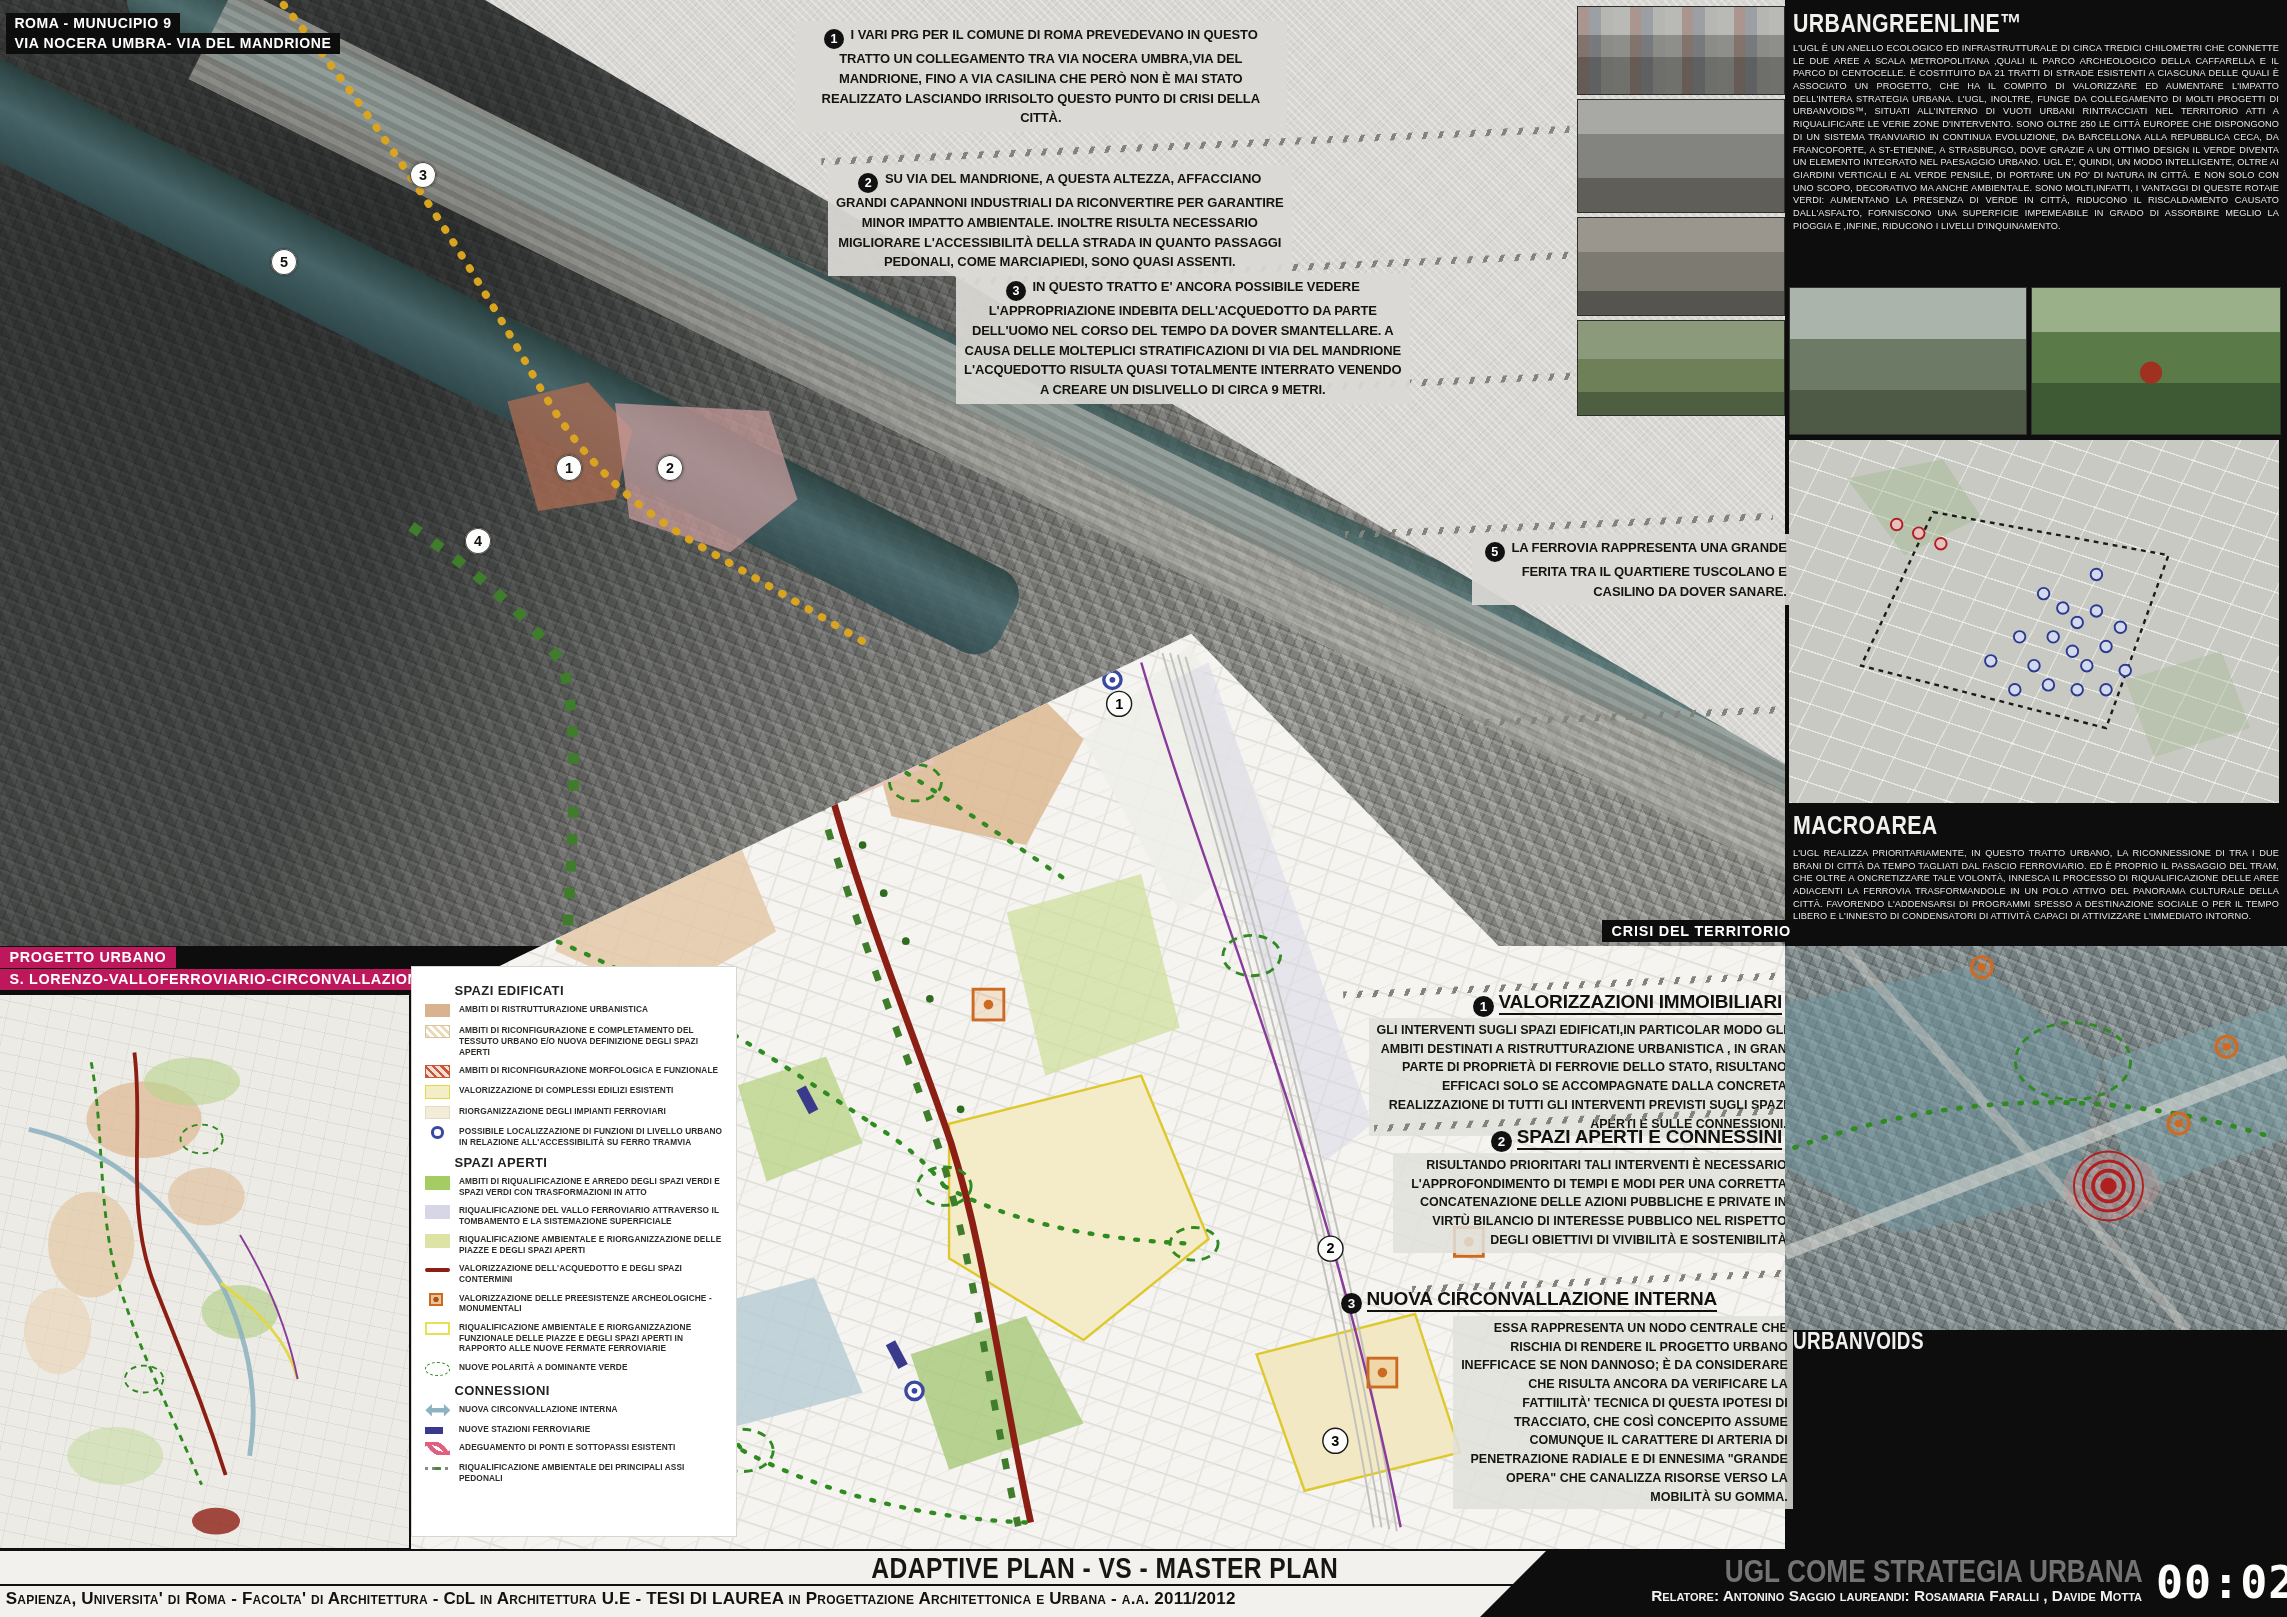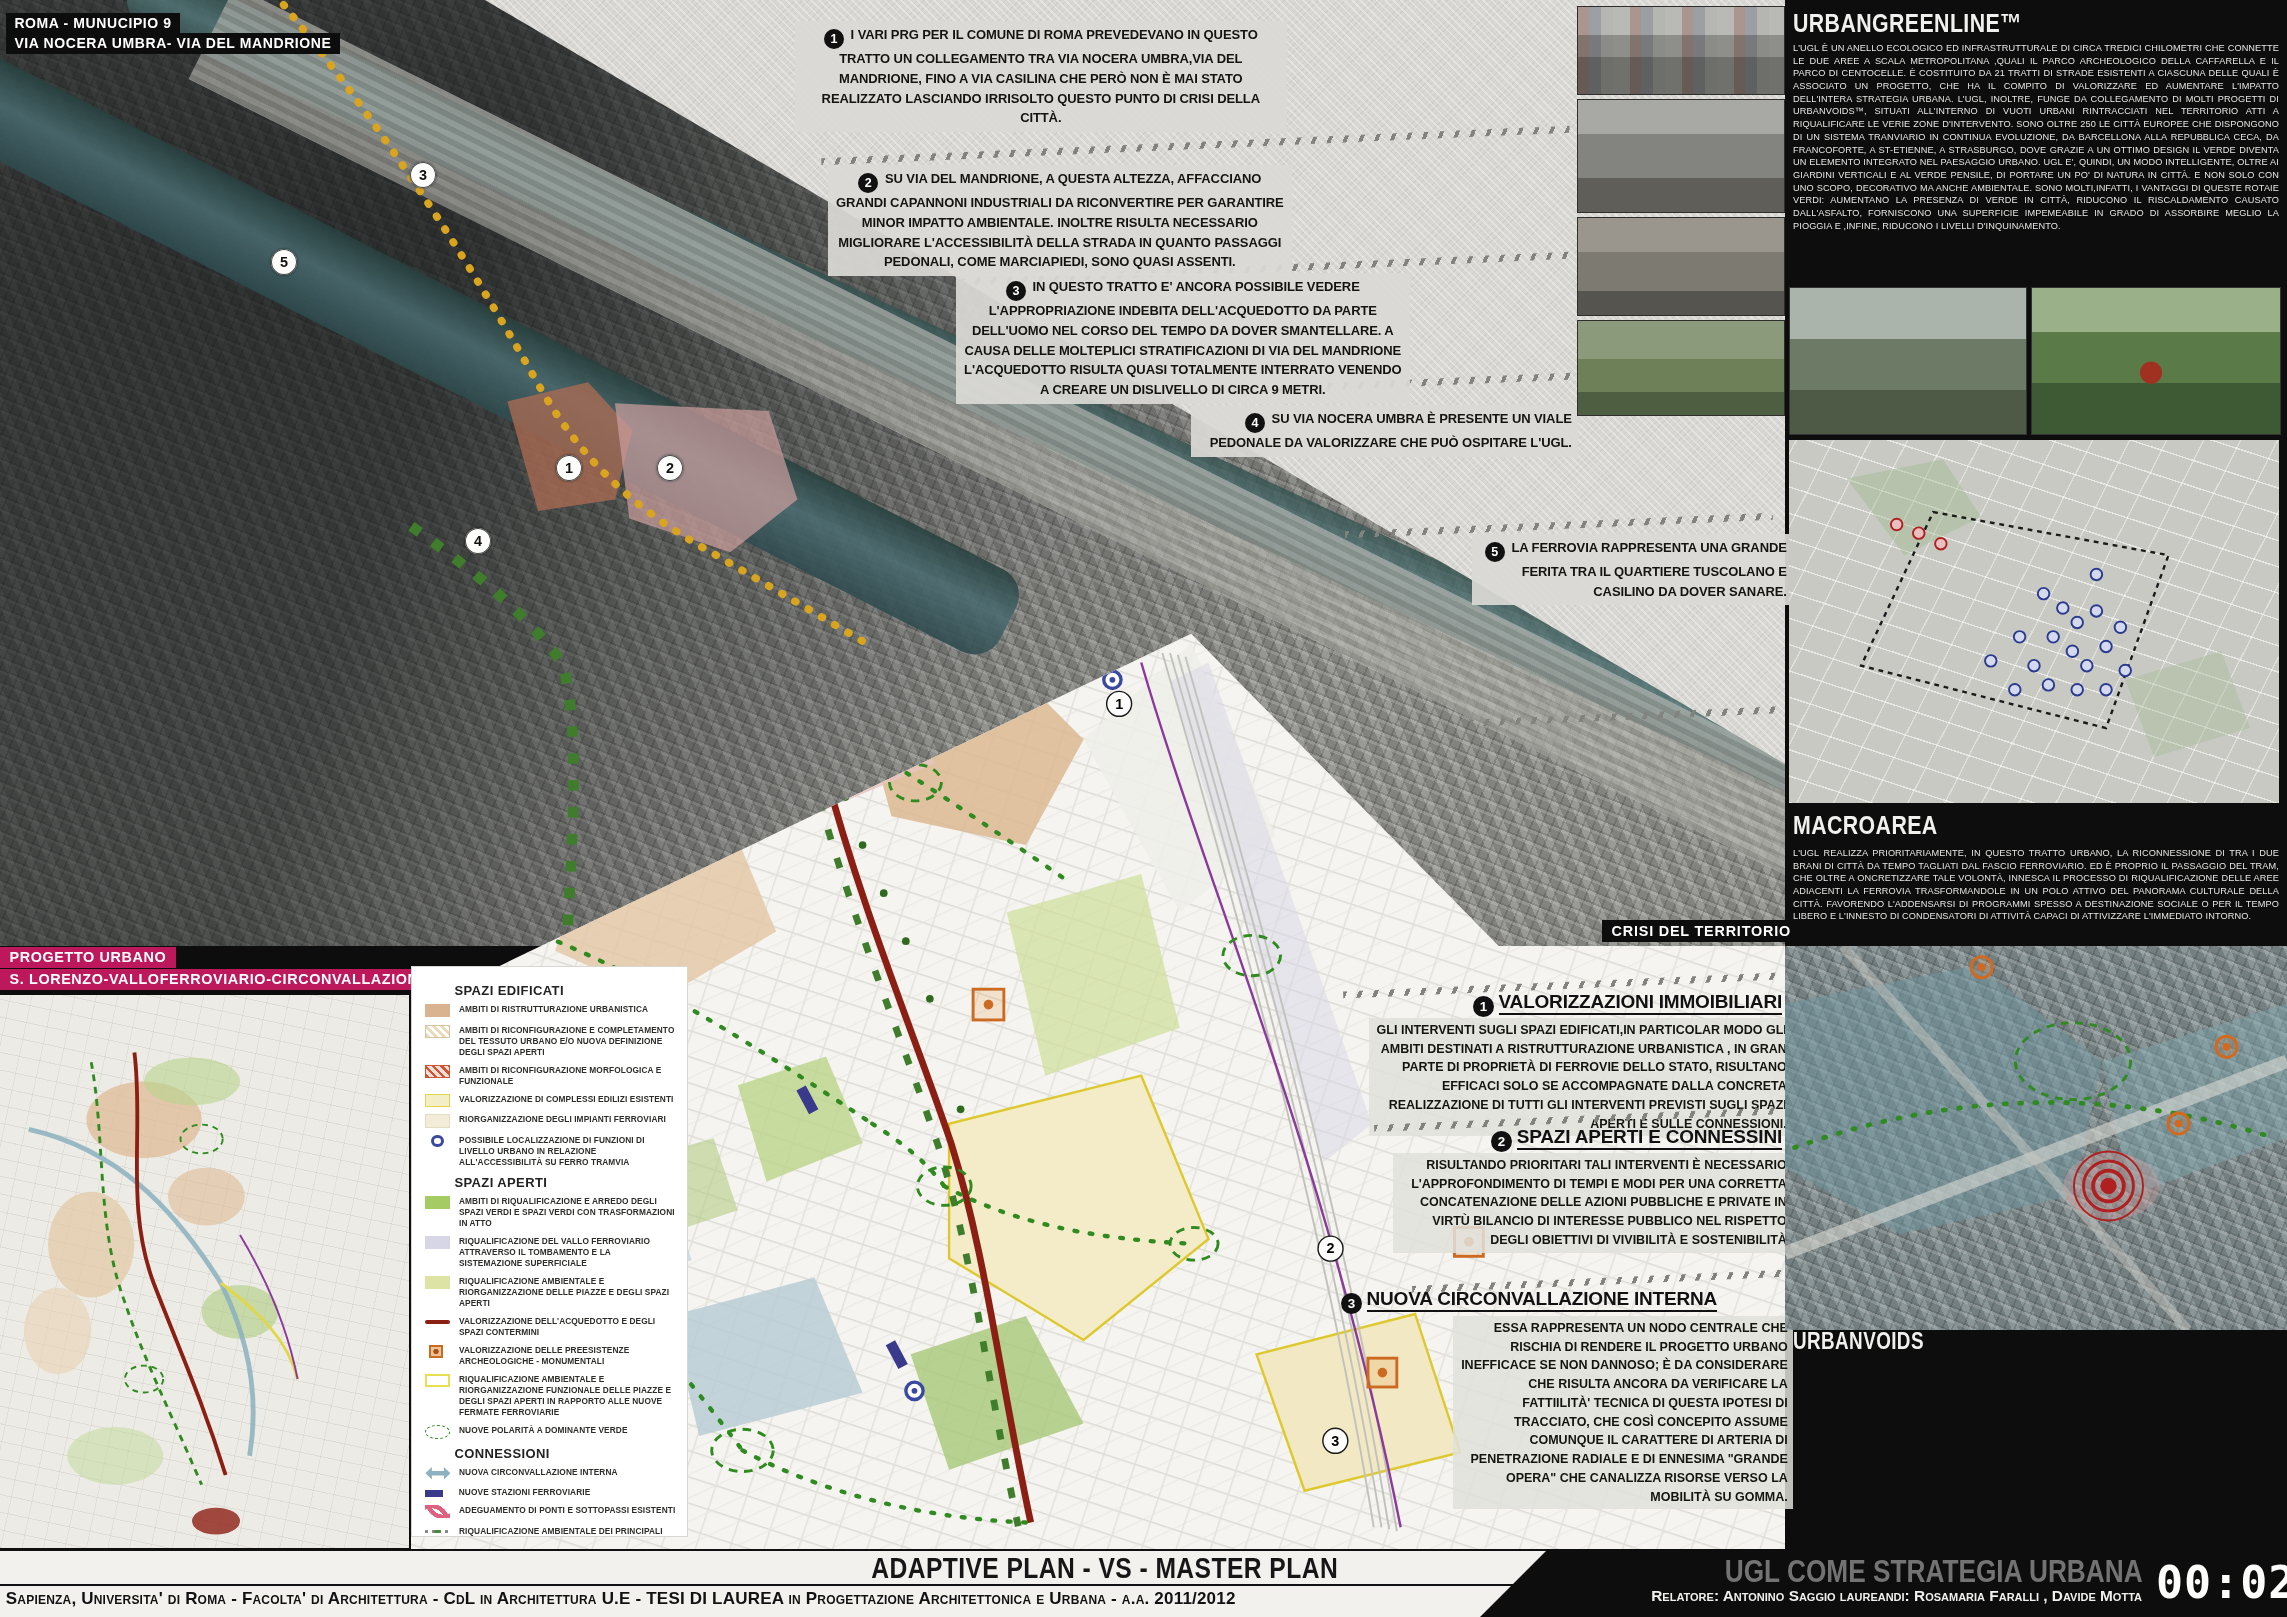"4 SU VIA NOCERA UMBRA" div.abs { html: <div> <span>4</span><span>SU VIA NOCERA UMBRA È PRESENTE UN VIALE PEDONALE DA VALORIZZARE CHE PUÒ OSPITARE L'UGL.</span> </div> -> none }
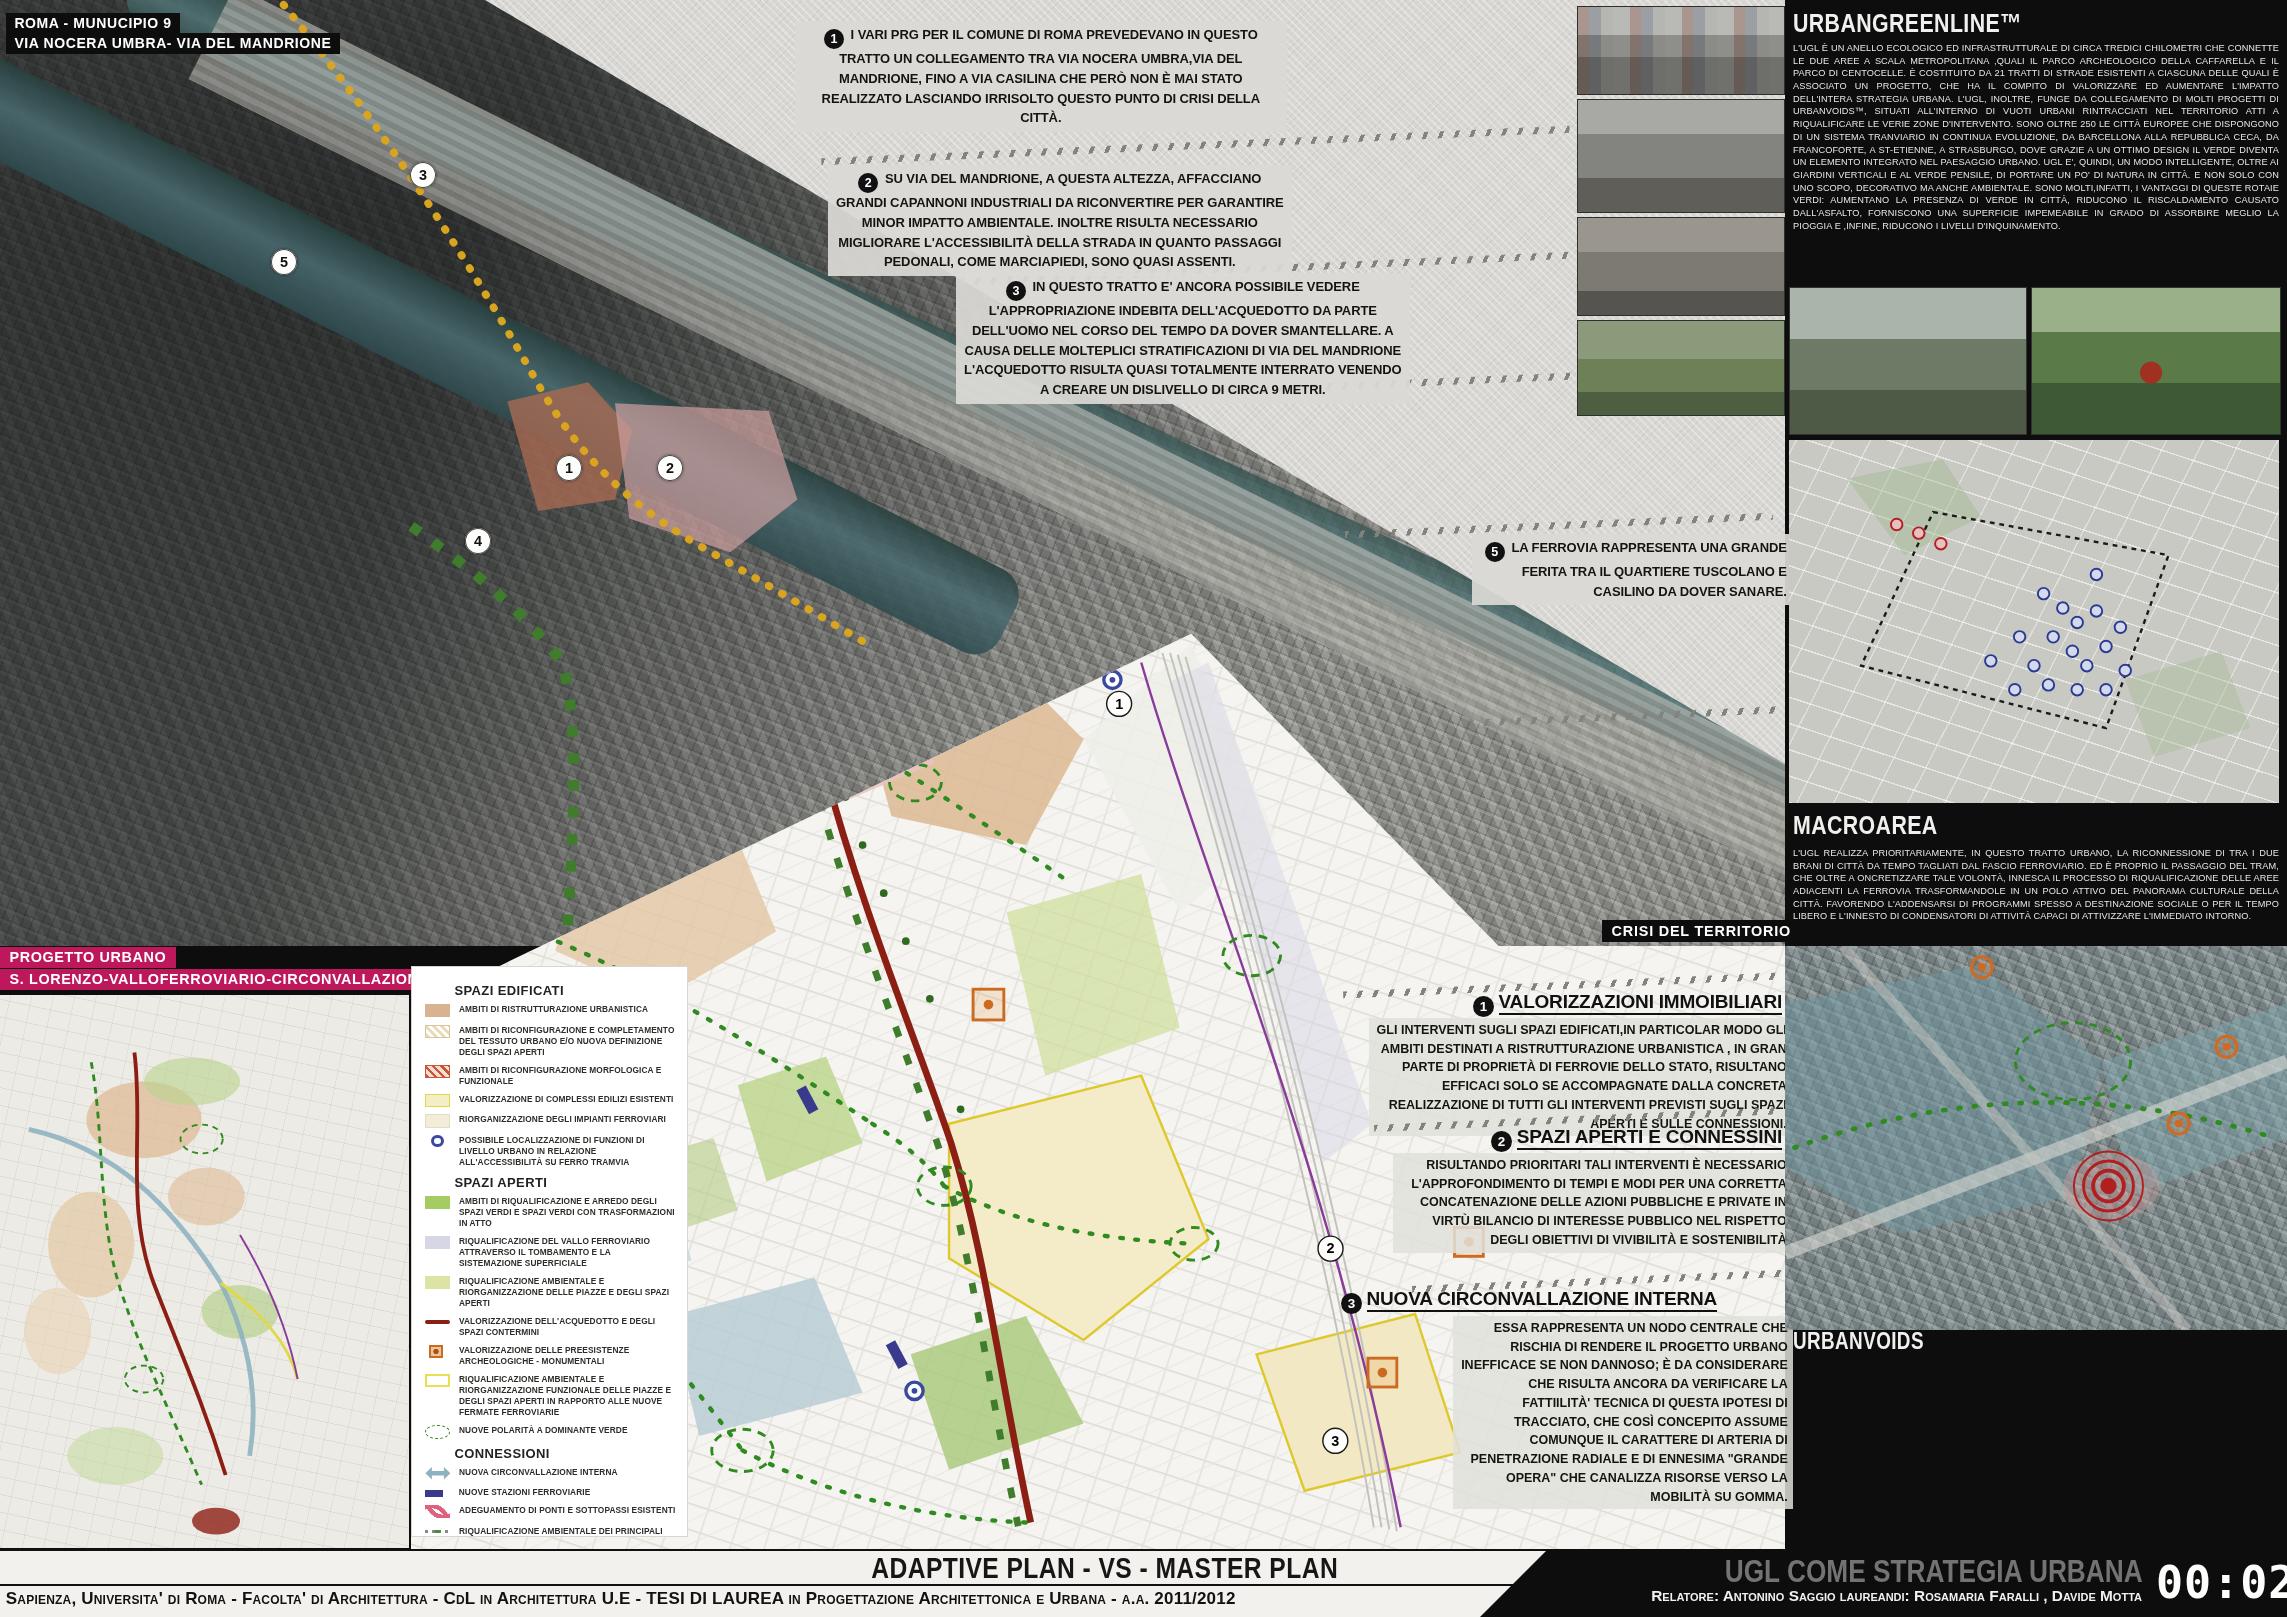"SPAZI EDIFICATI" div.abs { width: 277px -> 326px }
